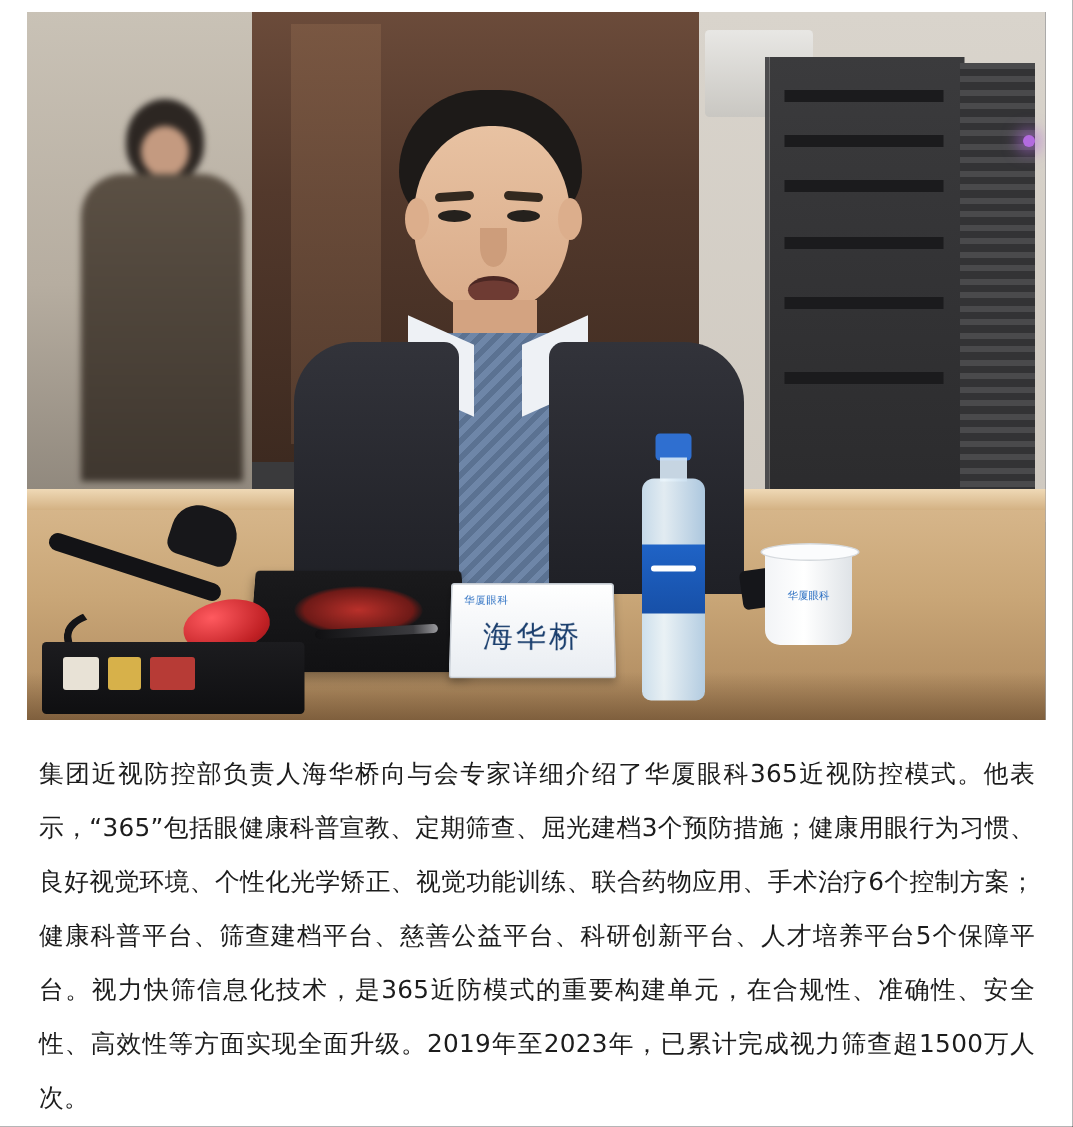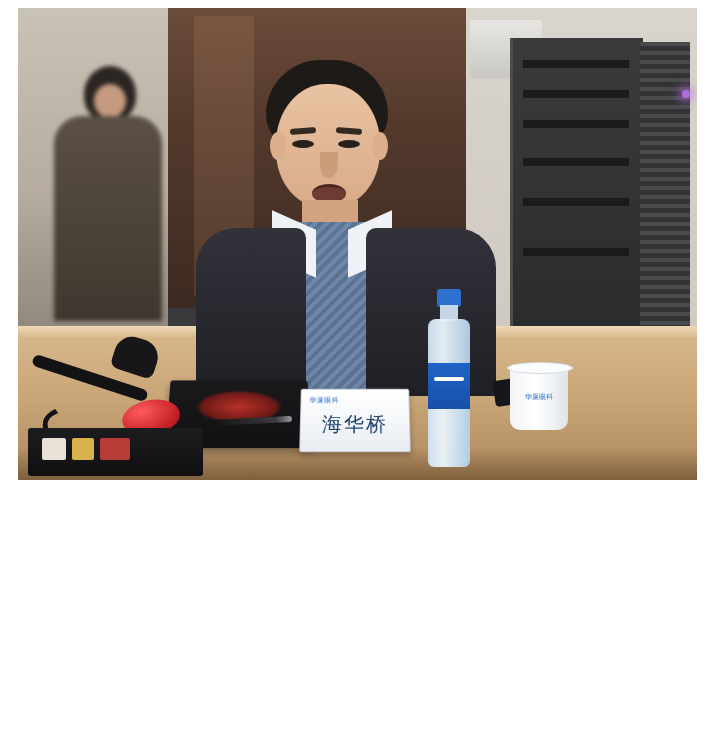"集团近视防控部负责人海华桥向与会专家详细介绍了华厦眼科365近视防控模式。他表示" div.caption { html: none -> <div>集团近视防控部负责人海华桥向与会专家详细介绍了华厦眼科365近视防控模式。他表示，“365”包括眼健康科普宣教、定期筛查、屈光建档3个预防措施；健康用眼行为习惯、良好视觉环境、个性化光学矫正、视觉功能训练、联合药物应用、手术治疗6个控制方案；健康科普平台、筛查建档平台、慈善公益平台、科研创新平台、人才培养平台5个保障平台。视力快筛信息化技术，是365近防模式的重要构建单元，在合规性、准确性、安全性、高效性等方面实现全面升级。2019年至2023年，已累计完成视力筛查超1500万人次。</div> }
